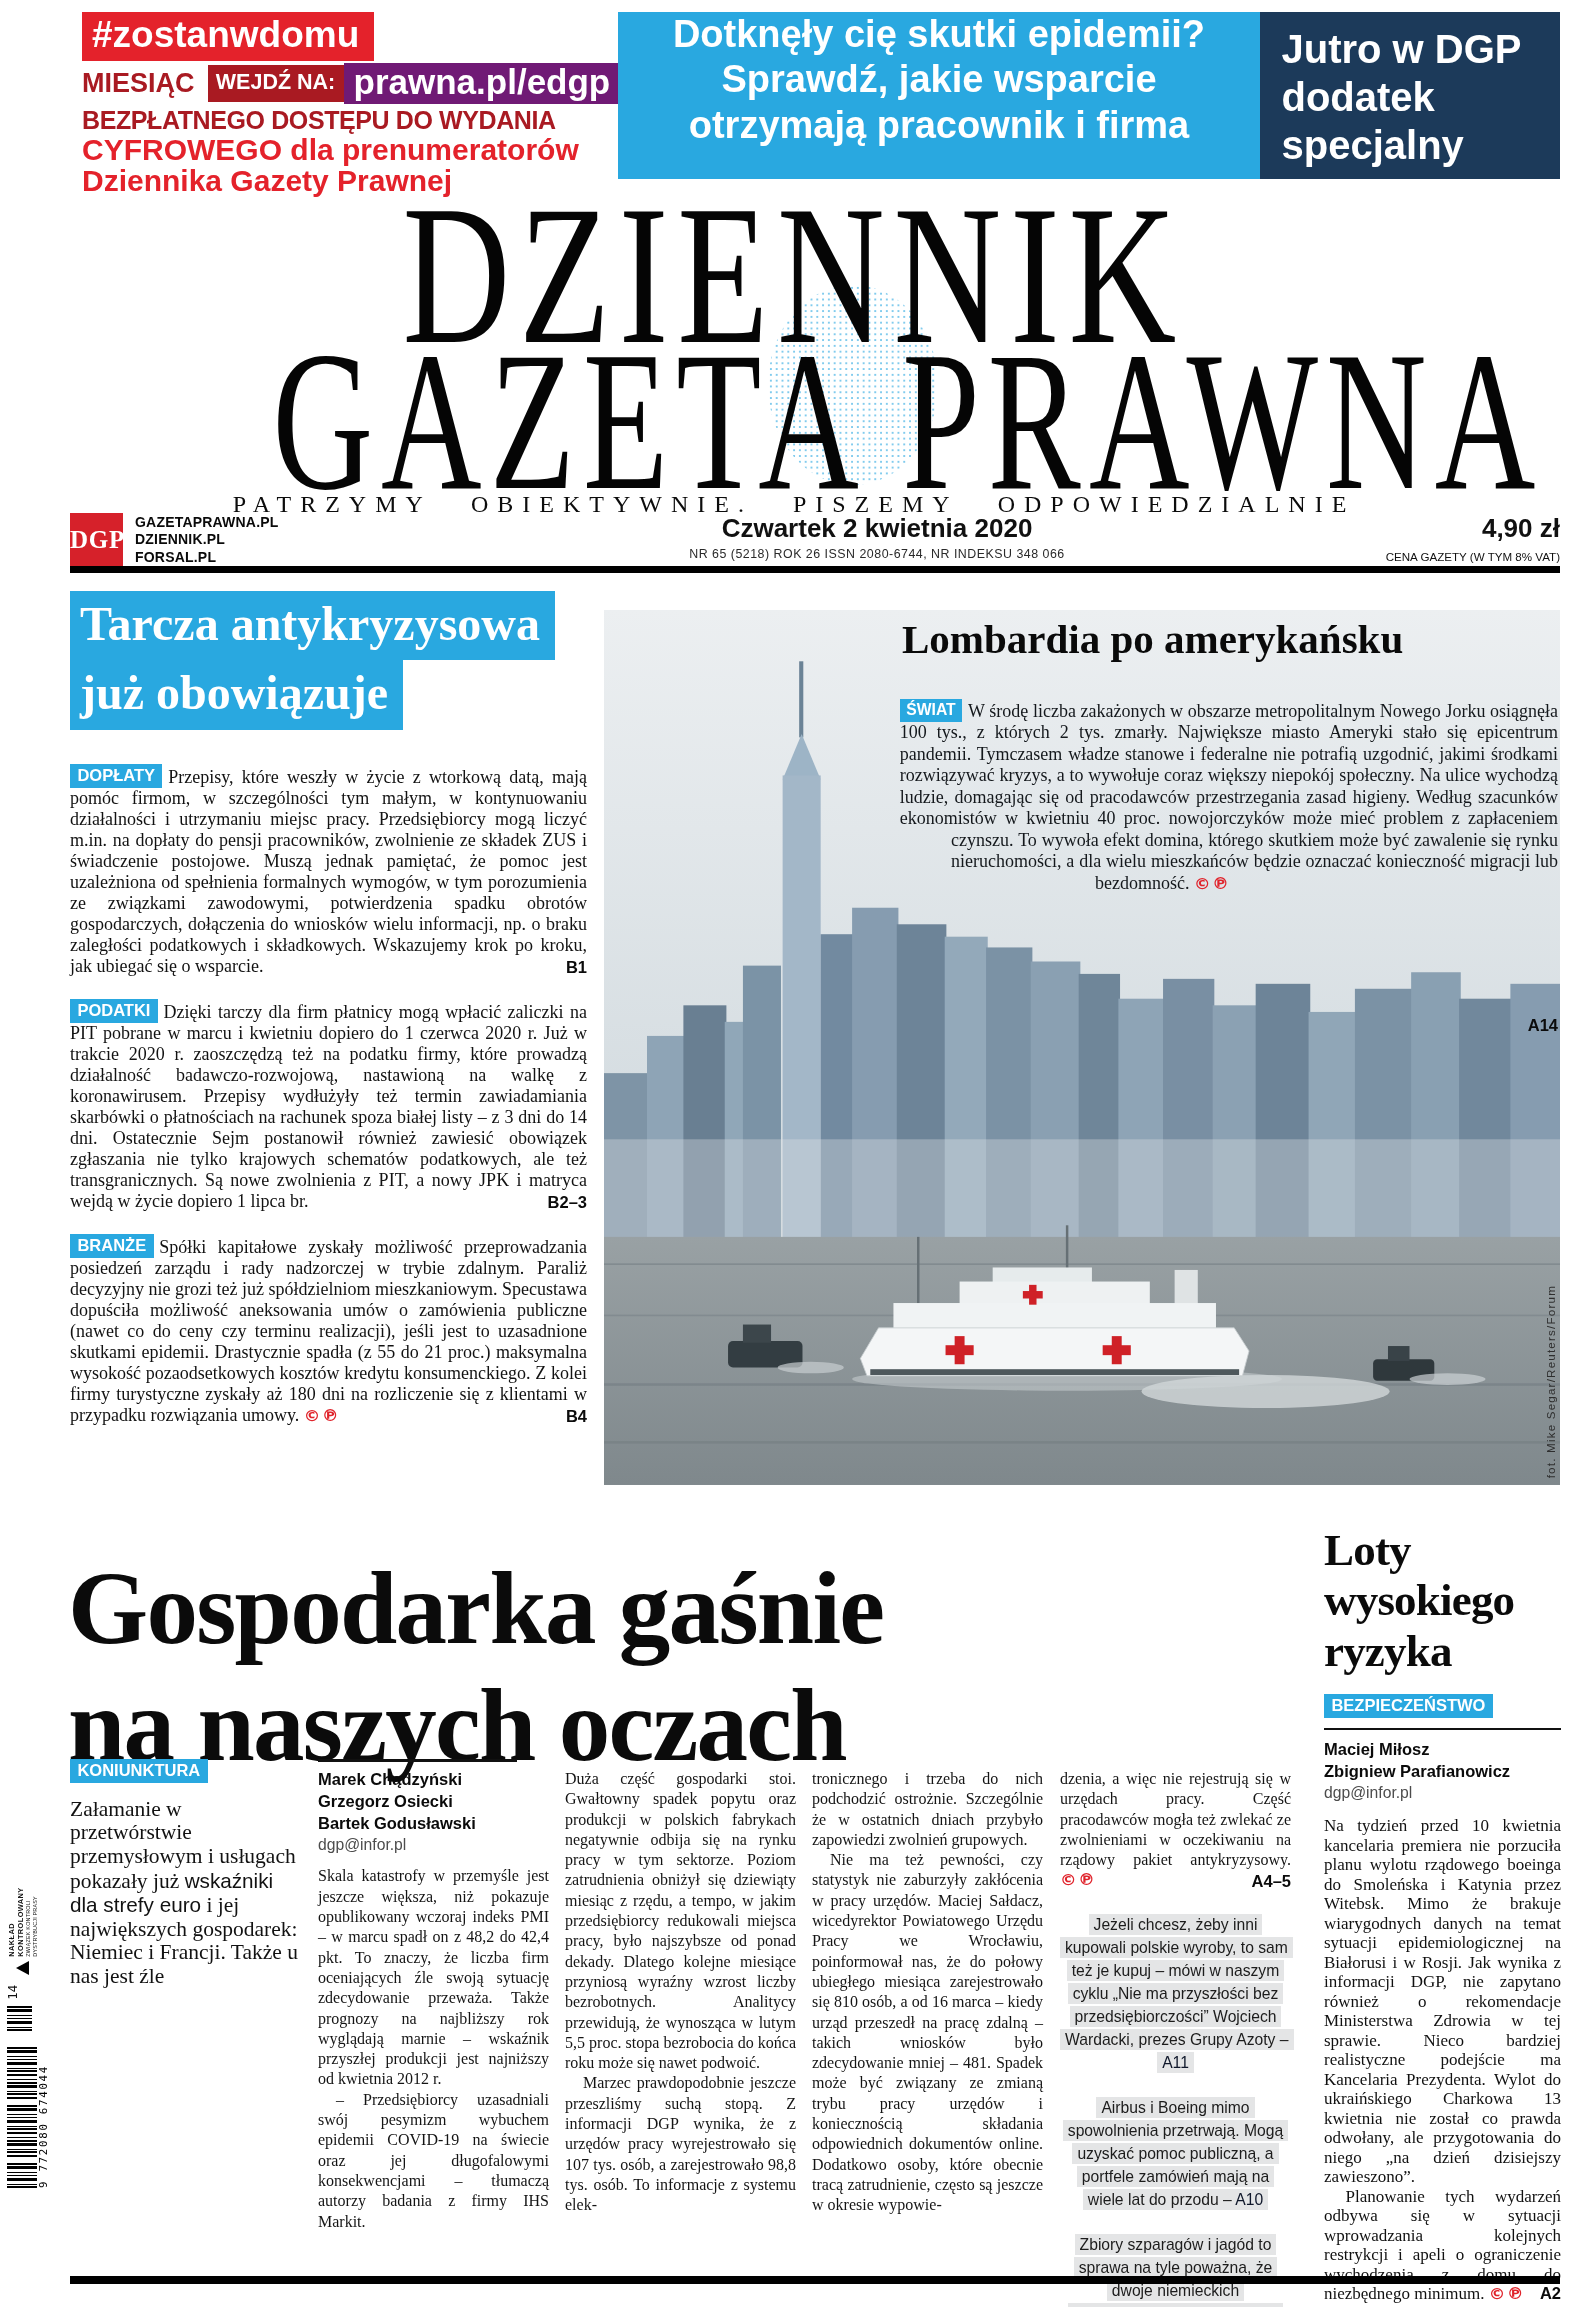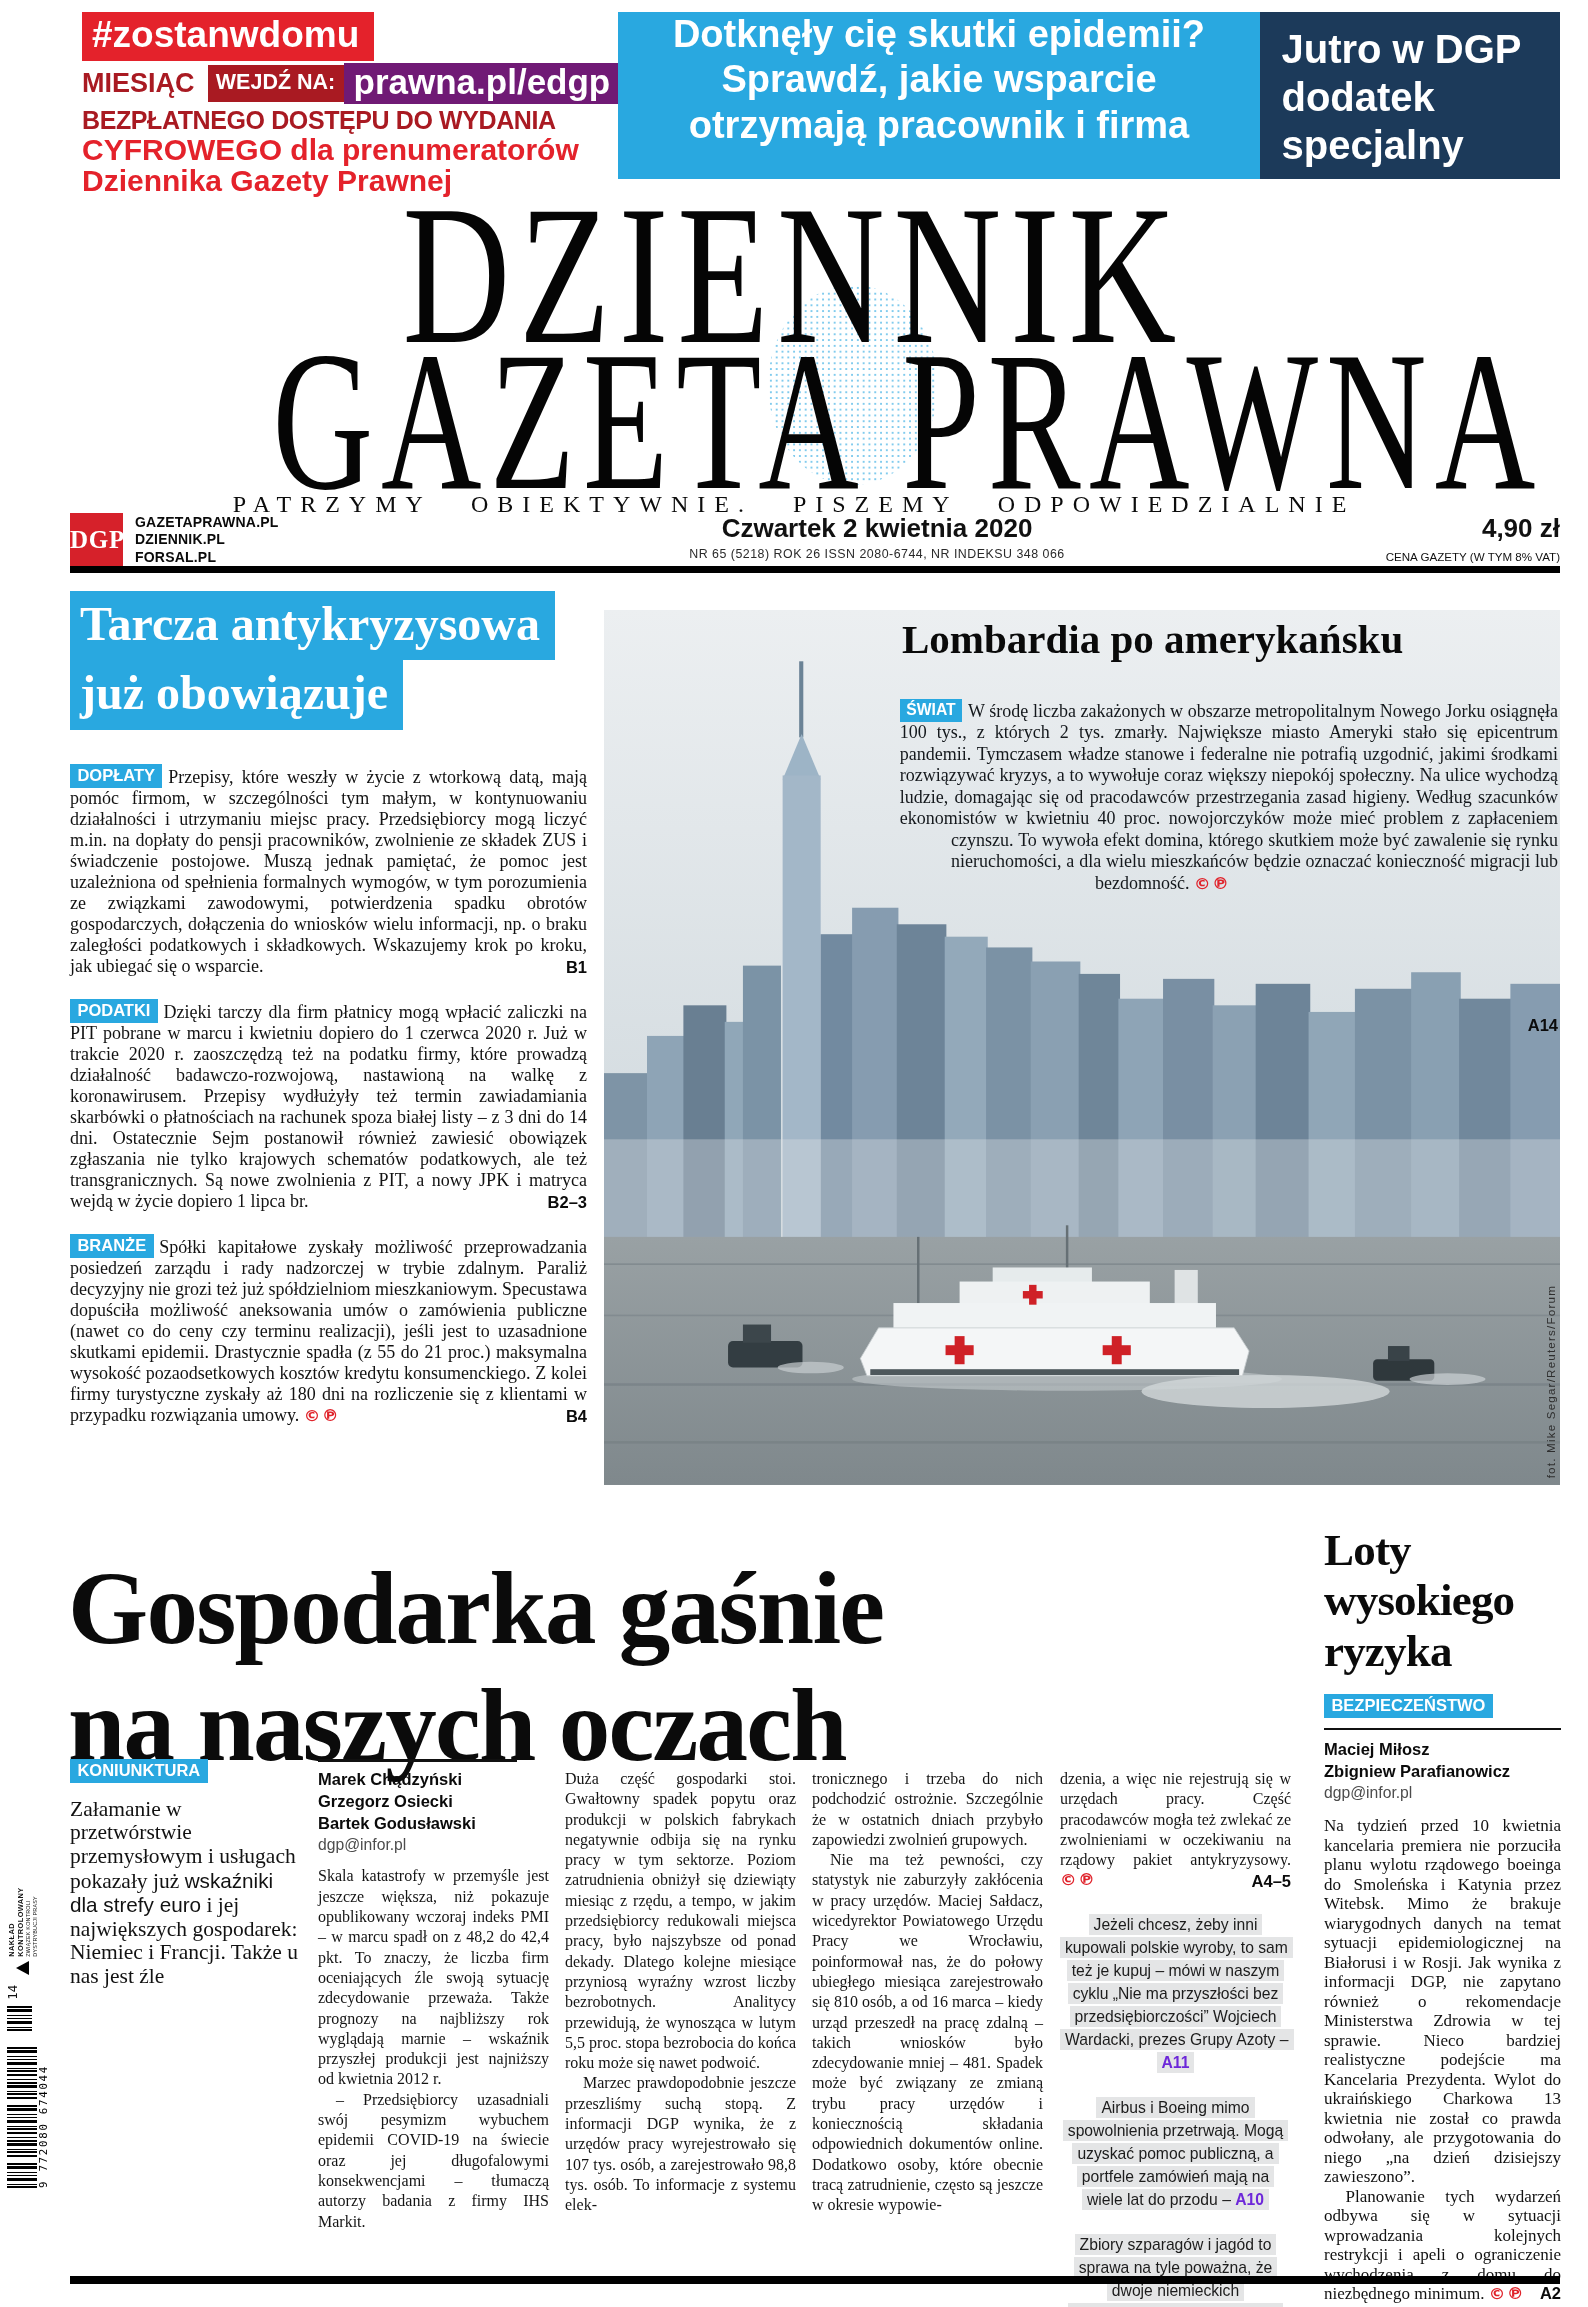"A11" .tref { color: #6d28d9 -> #0f172a; font-weight: 700 -> 400 }
